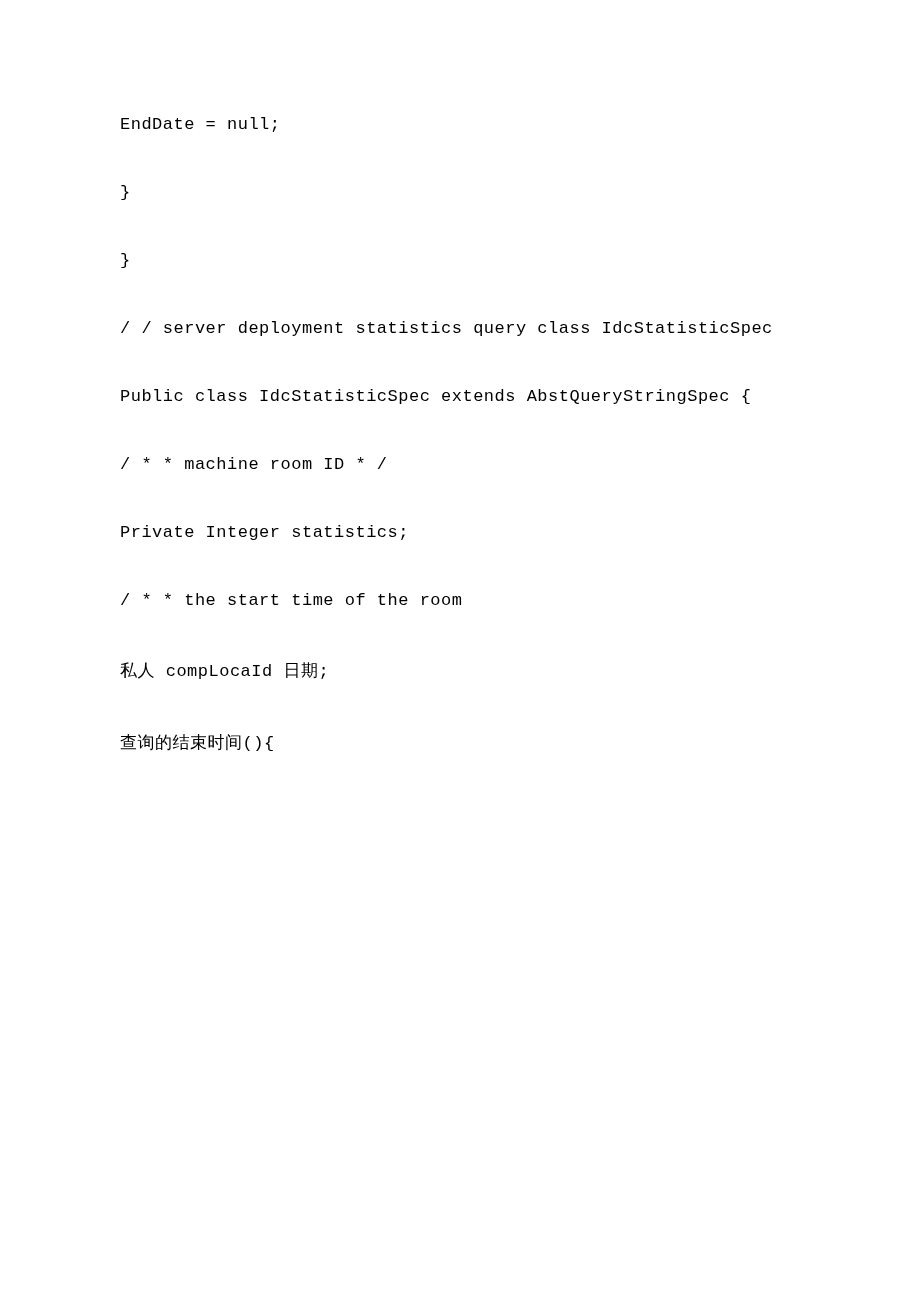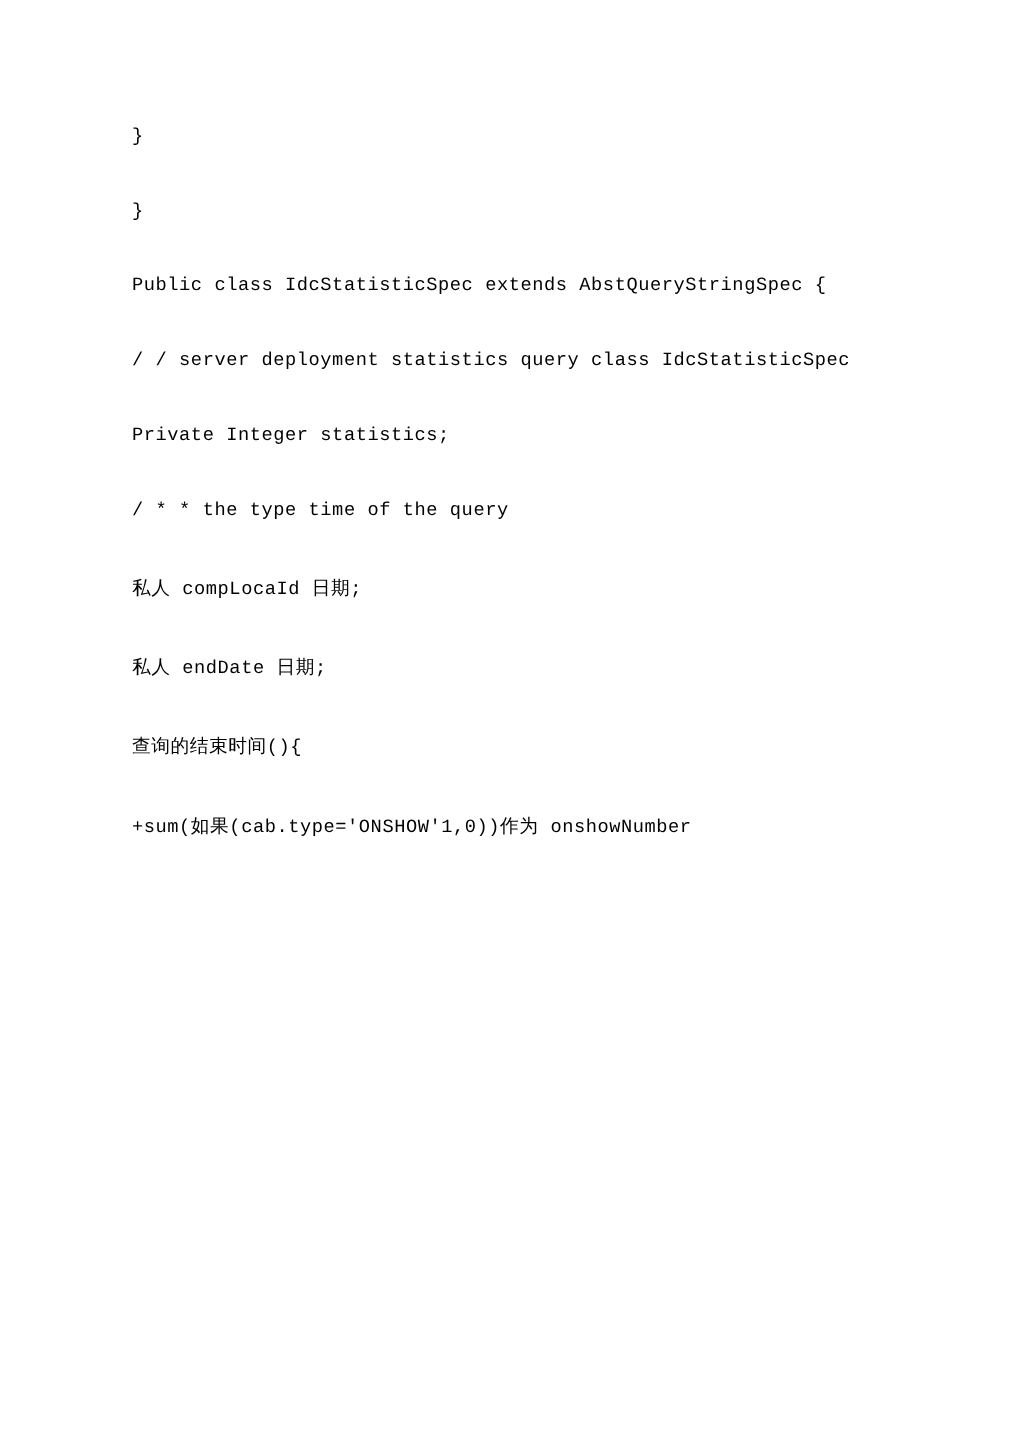"EndDate = null;" div.line { html: none -> <div>EndDate = null;</div> }
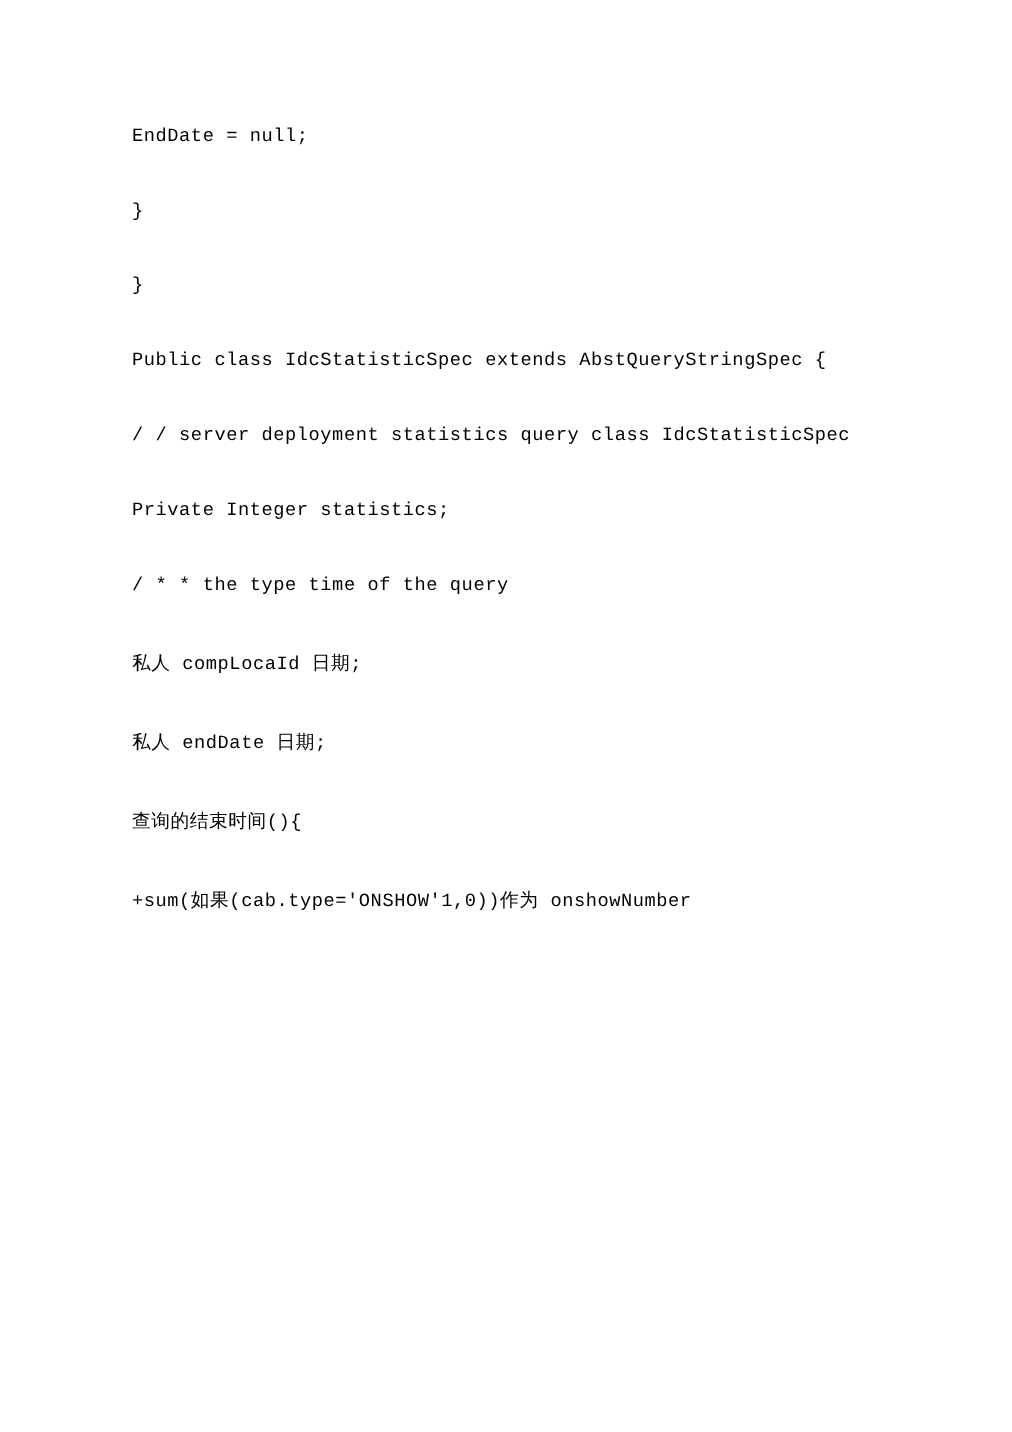"Public class IdcStatisticSpec extends" div.line { order: before "/ / server deployment statistics" -> after "/ / server deployment statistics" }
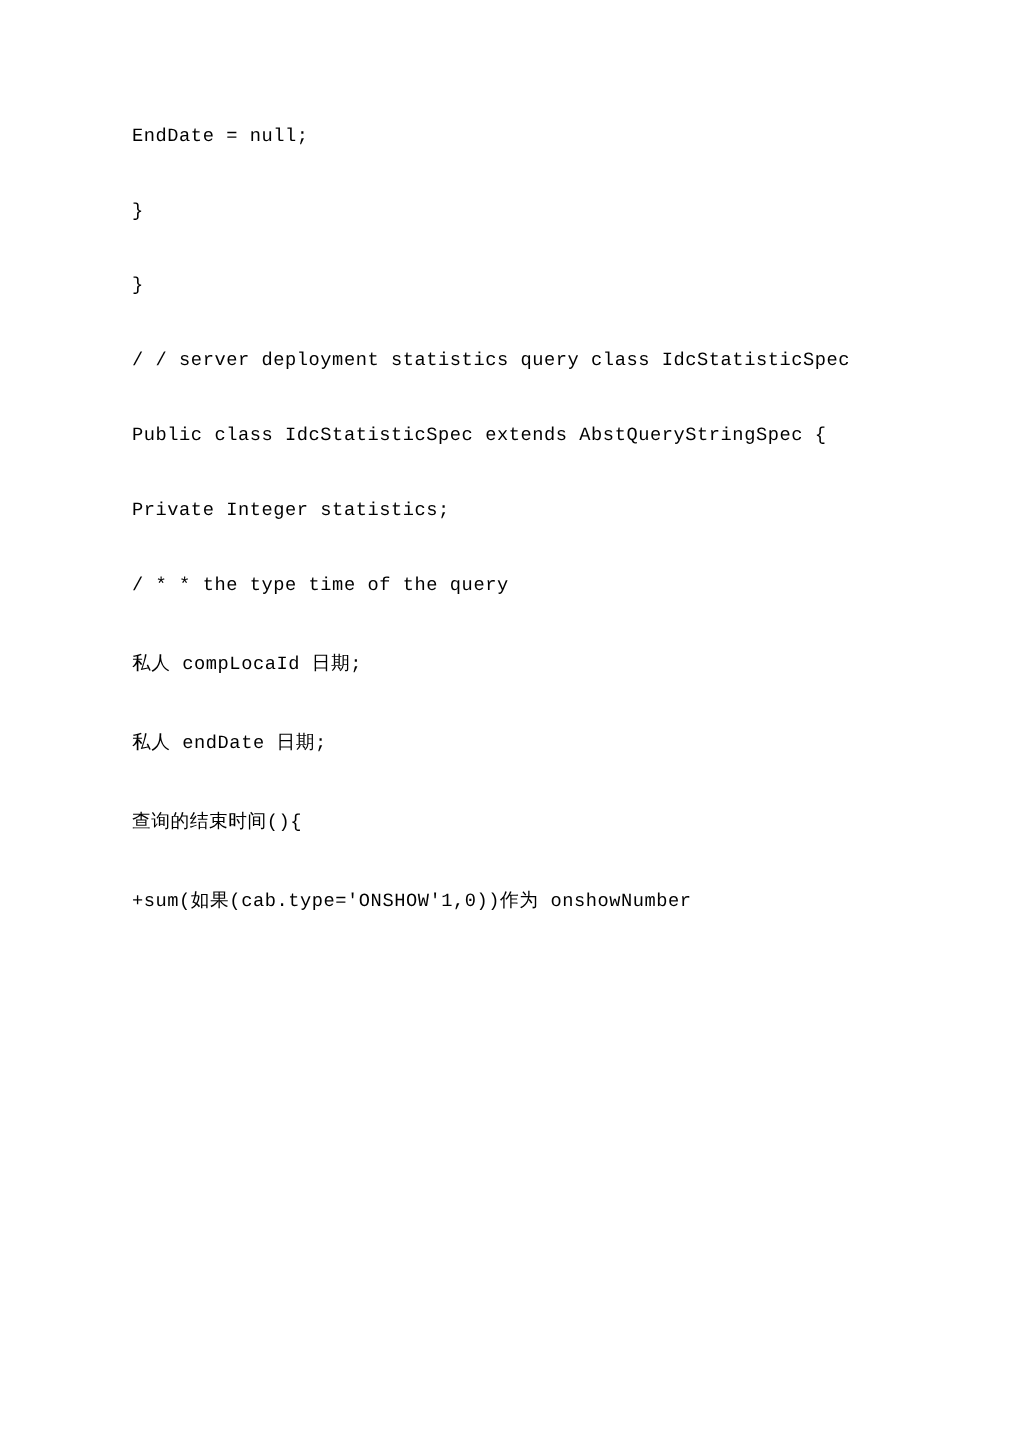"/ * * machine room" div.line { html: none -> <div>/ * * machine room ID * /</div> }
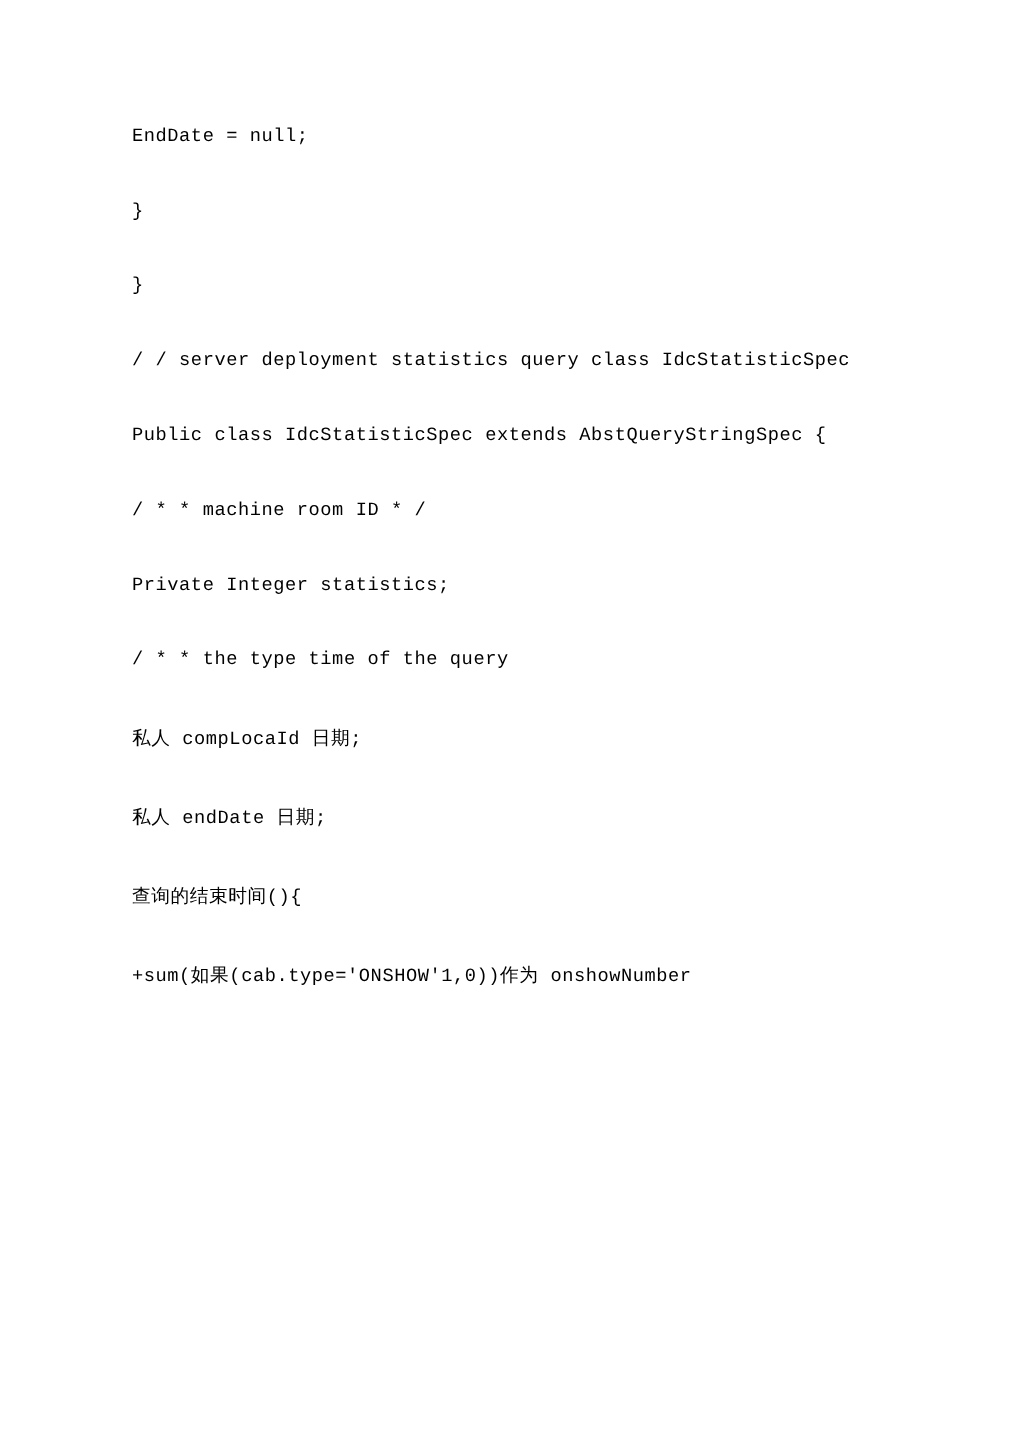"/ * * the type" div.line { text: type time of the query -> start time of the room }
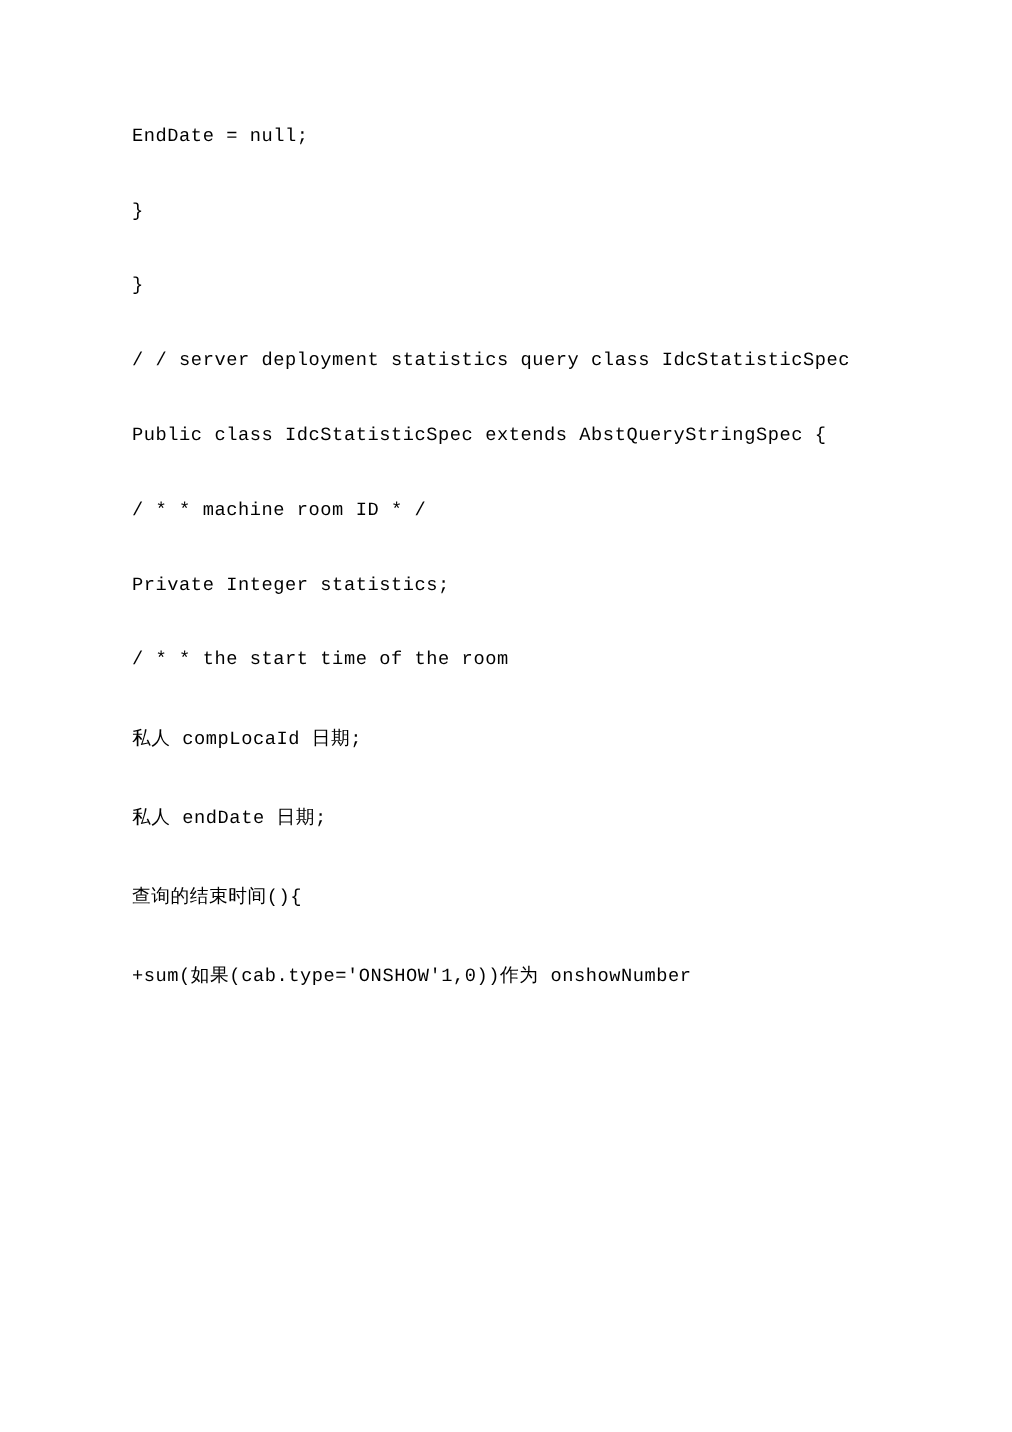"私人 endDate 日期;" div.line { html: <div>私人 endDate 日期;</div> -> none }
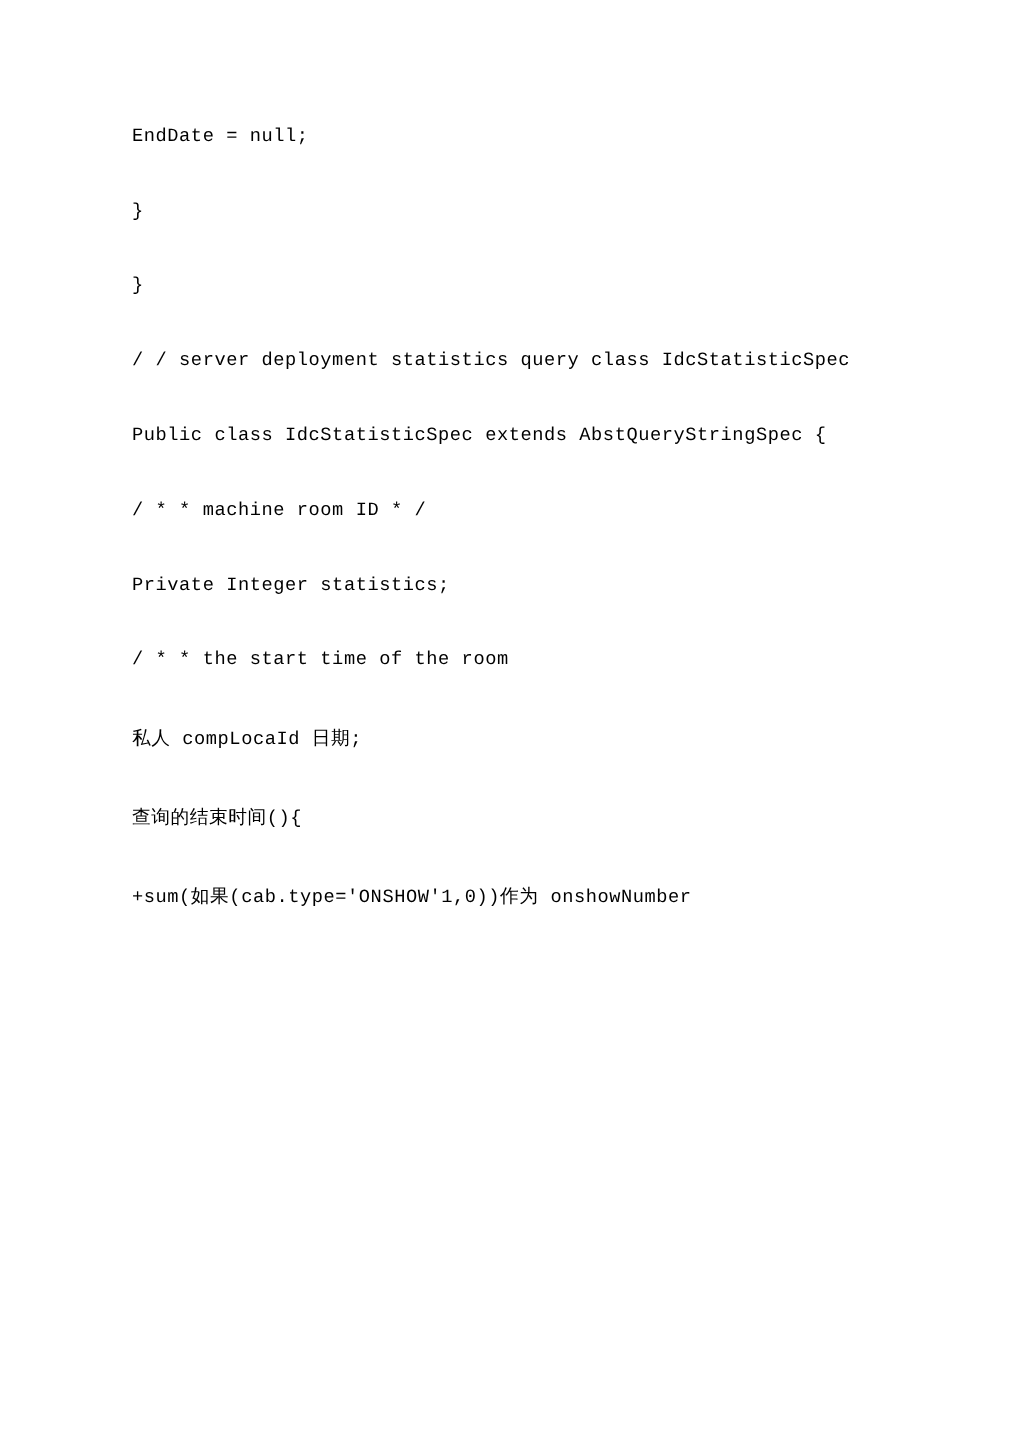"+sum(如果(cab.type='ONSHOW'1,0))作为" div.line { html: <div>+sum(如果(cab.type='ONSHOW'1,0))作为 onshowNumber</div> -> none }
